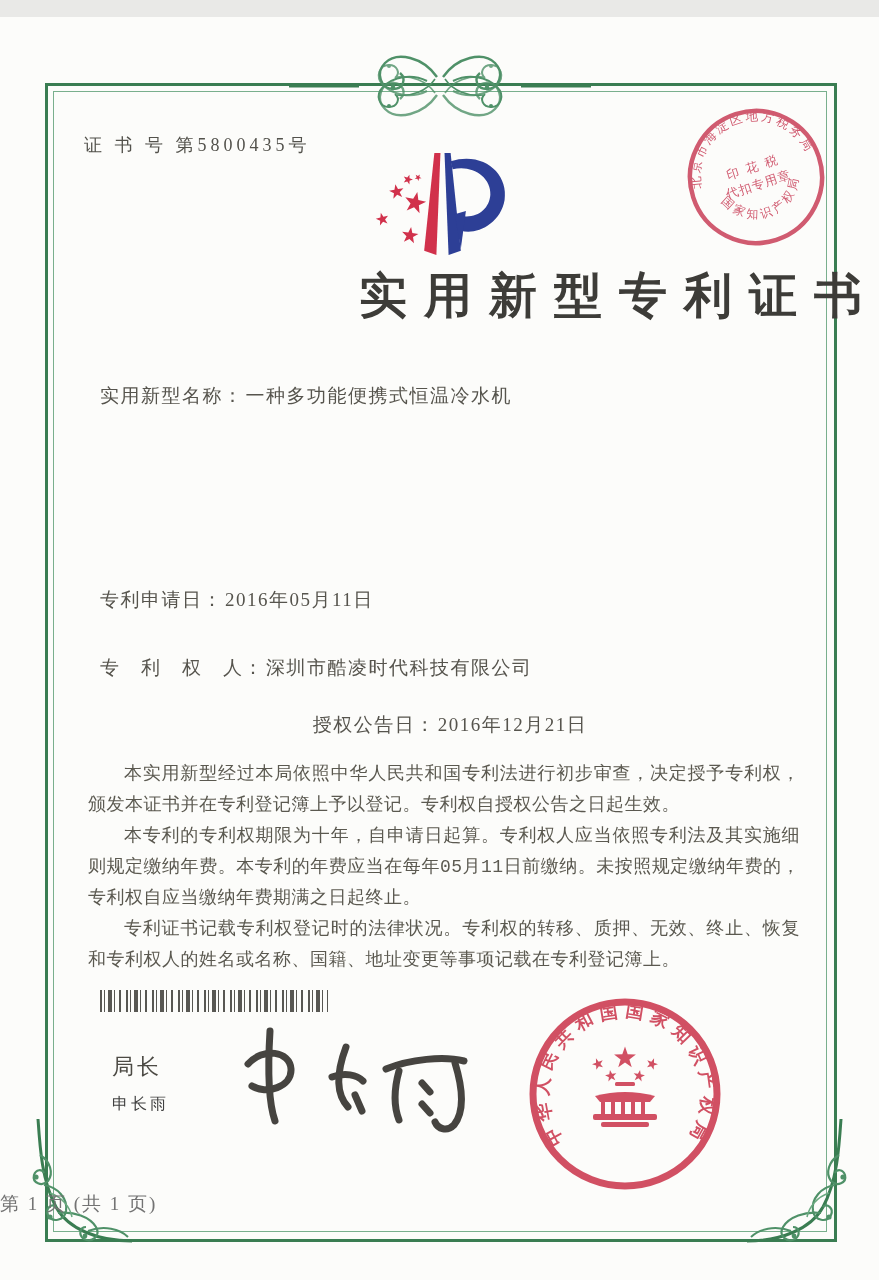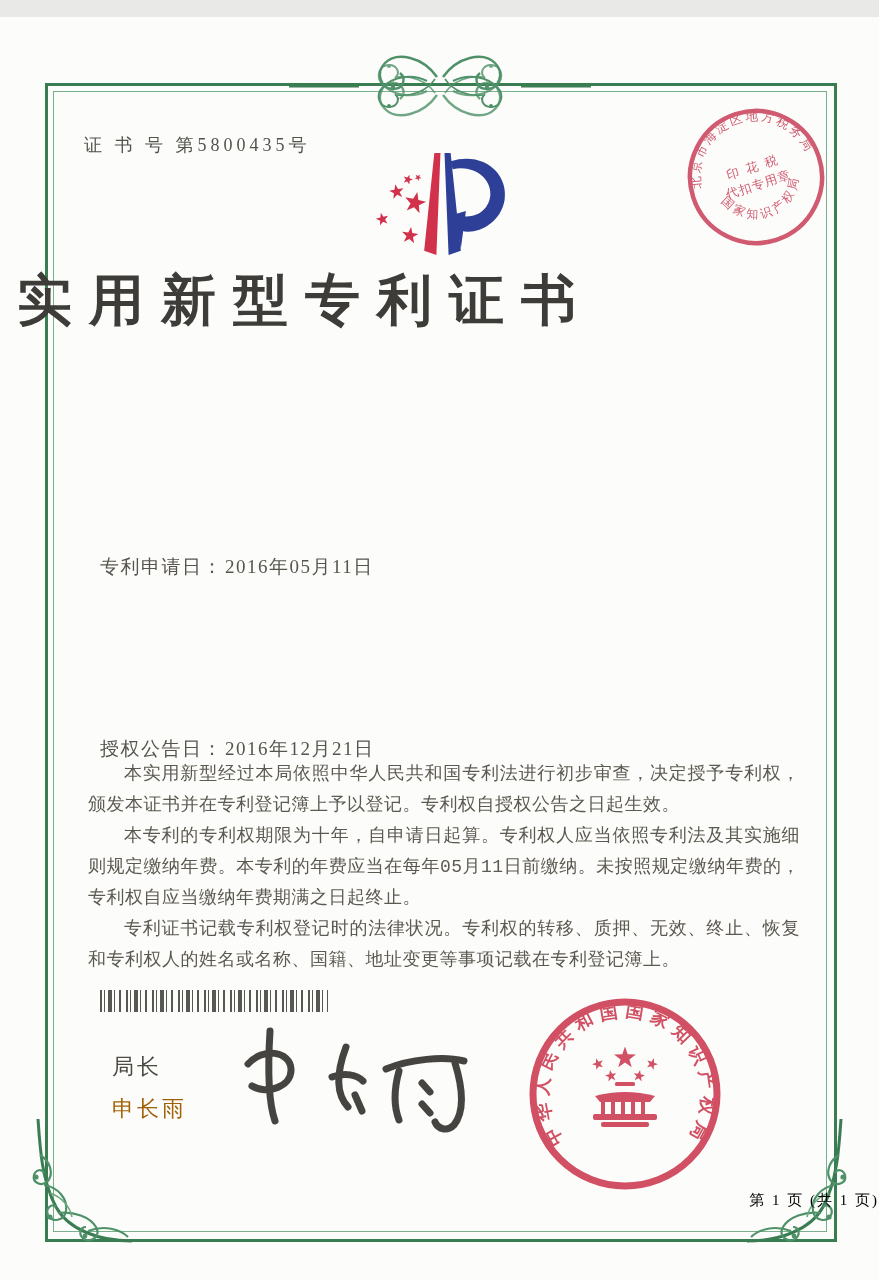"实用新型专利证书" .title { font-size: 55px -> 48px; text-align: left -> right }
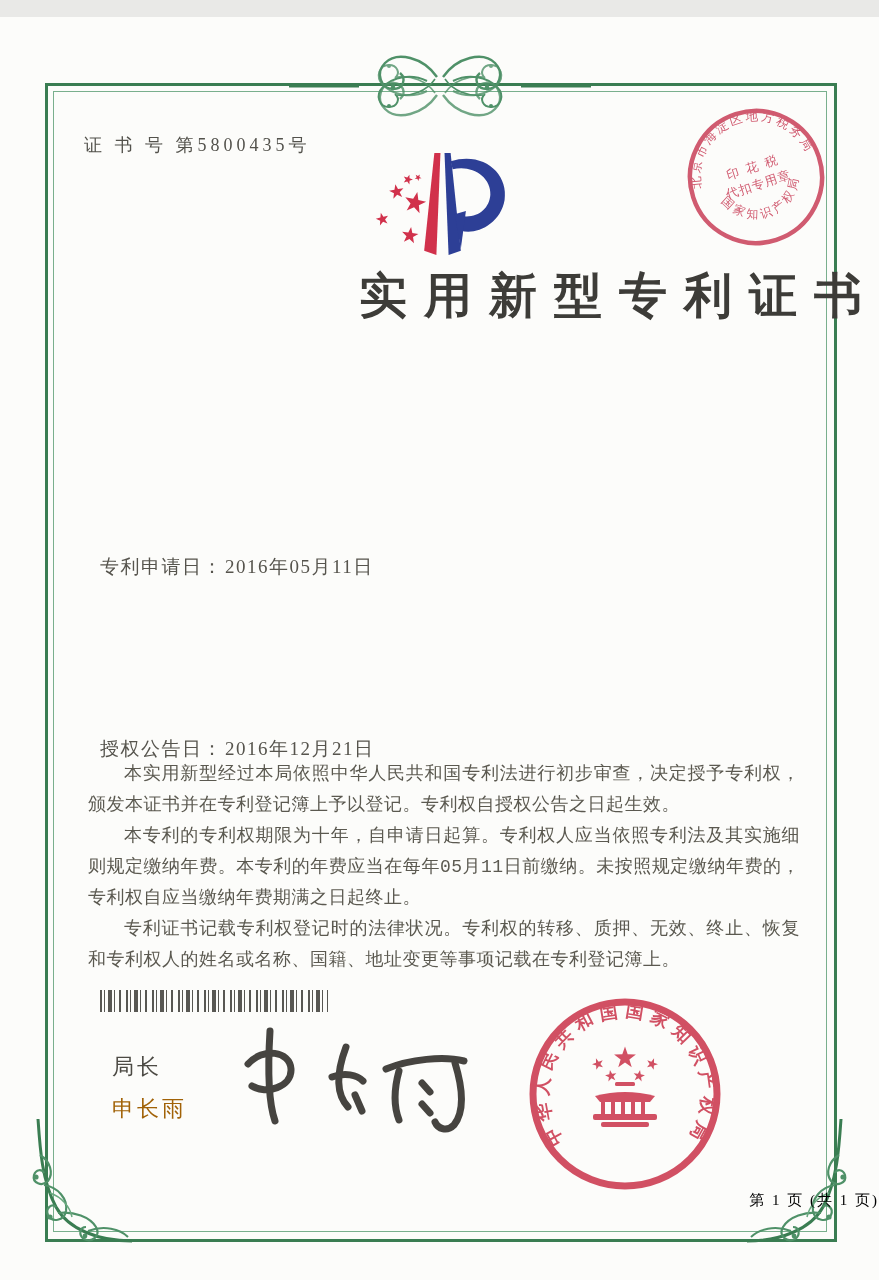"实用新型名称：一种多功能便携式恒温冷水机" div.field { html: none -> <div> <span>实用新型名称：</span><span>一种多功能便携式恒温冷水机</span> </div> }
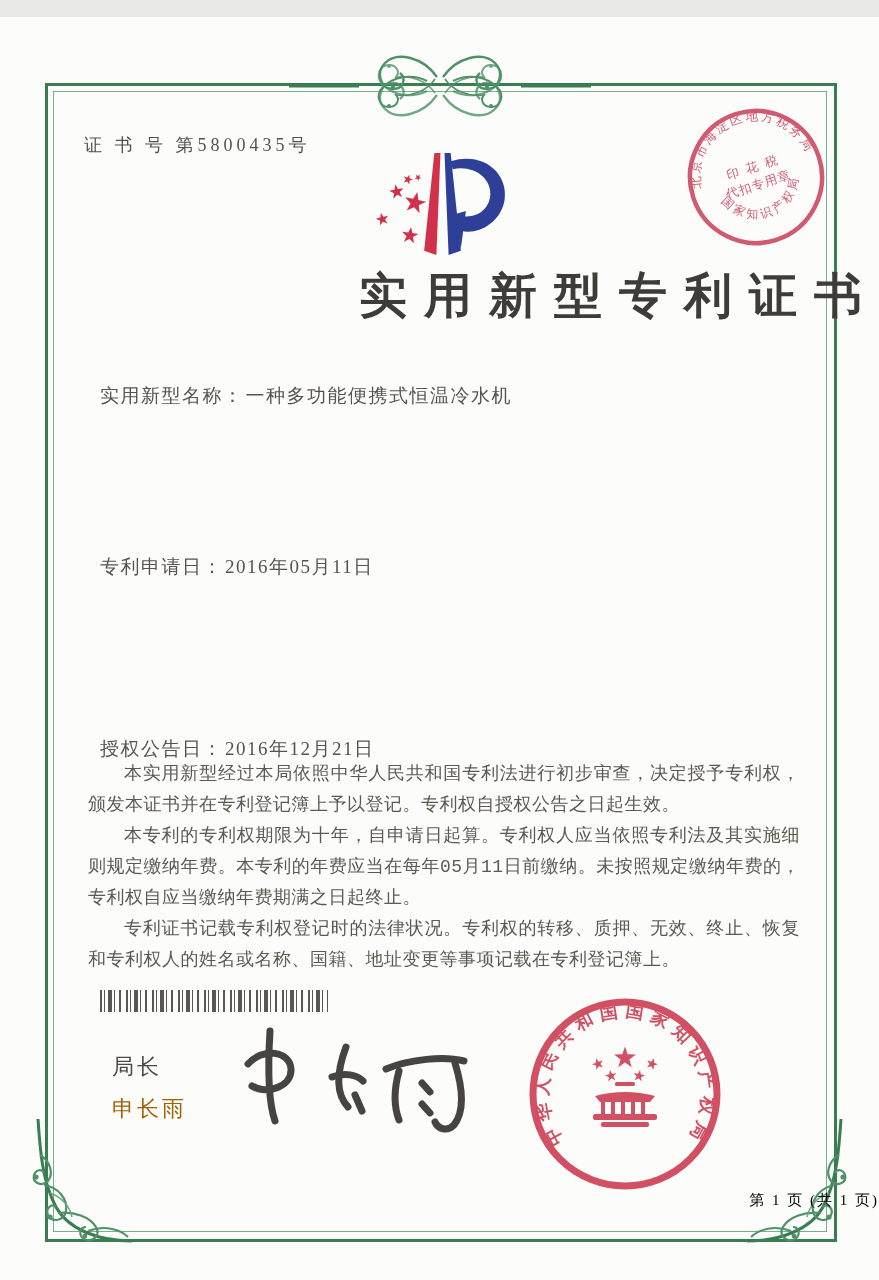"专利申请日：2016年05月11日" .f3 { top: 537px -> 570px }
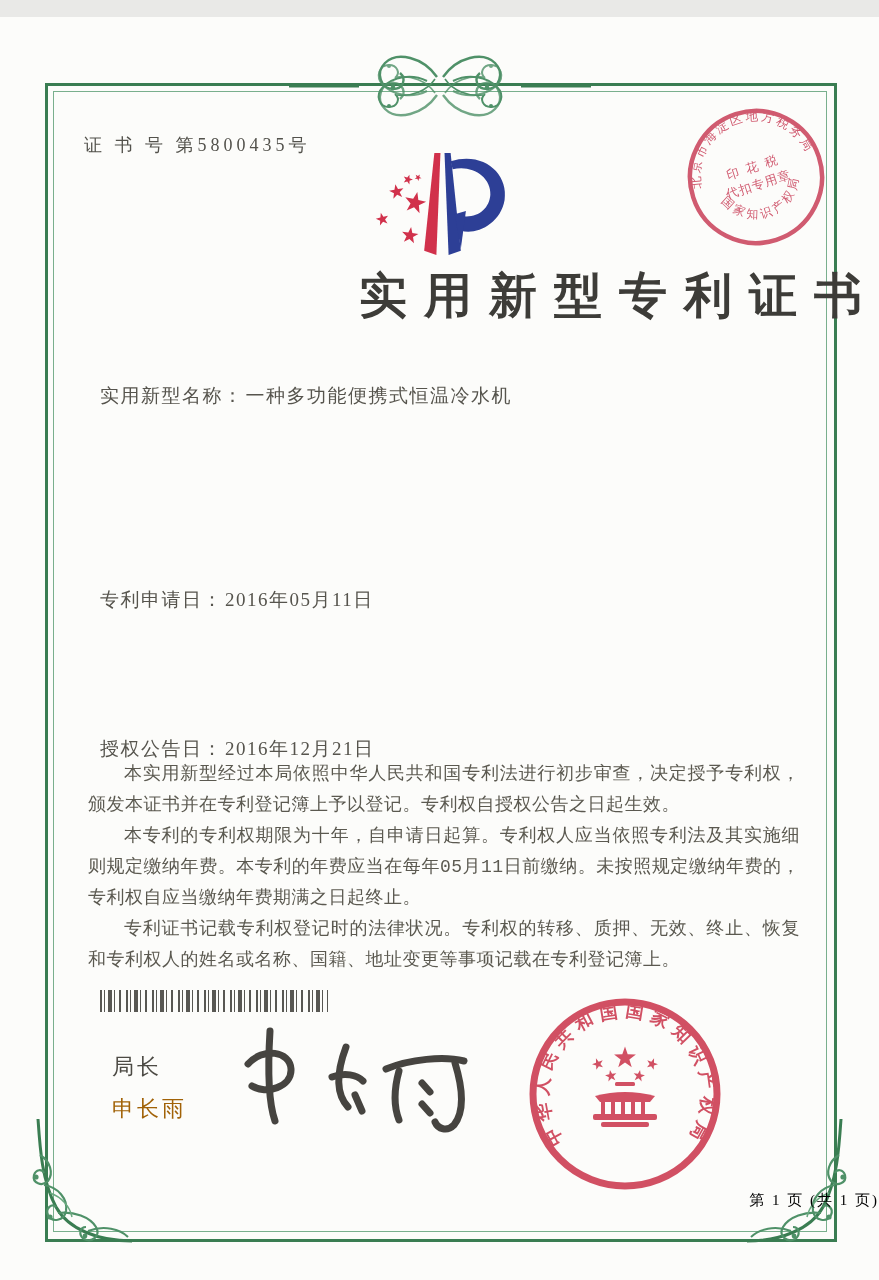"专 利 权 人：深圳市酷凌时代科技有限公司" div.field { html: none -> <div> <span>专 利 权 人：</span><span>深圳市酷凌时代科技有限公司</span> </div> }
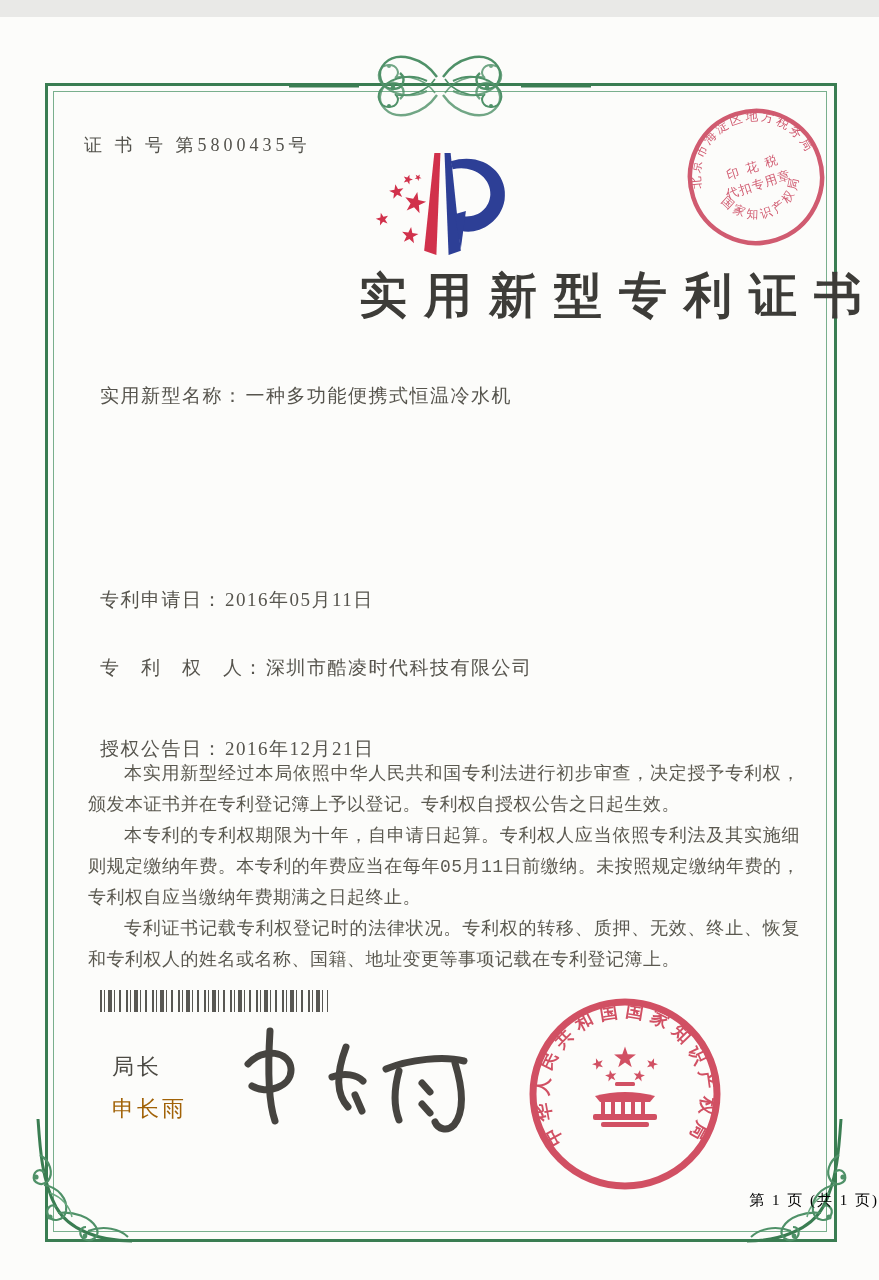"授权公告日：2016年12月21日" .f5 { text-align: none -> center; top: 719px -> 695px }
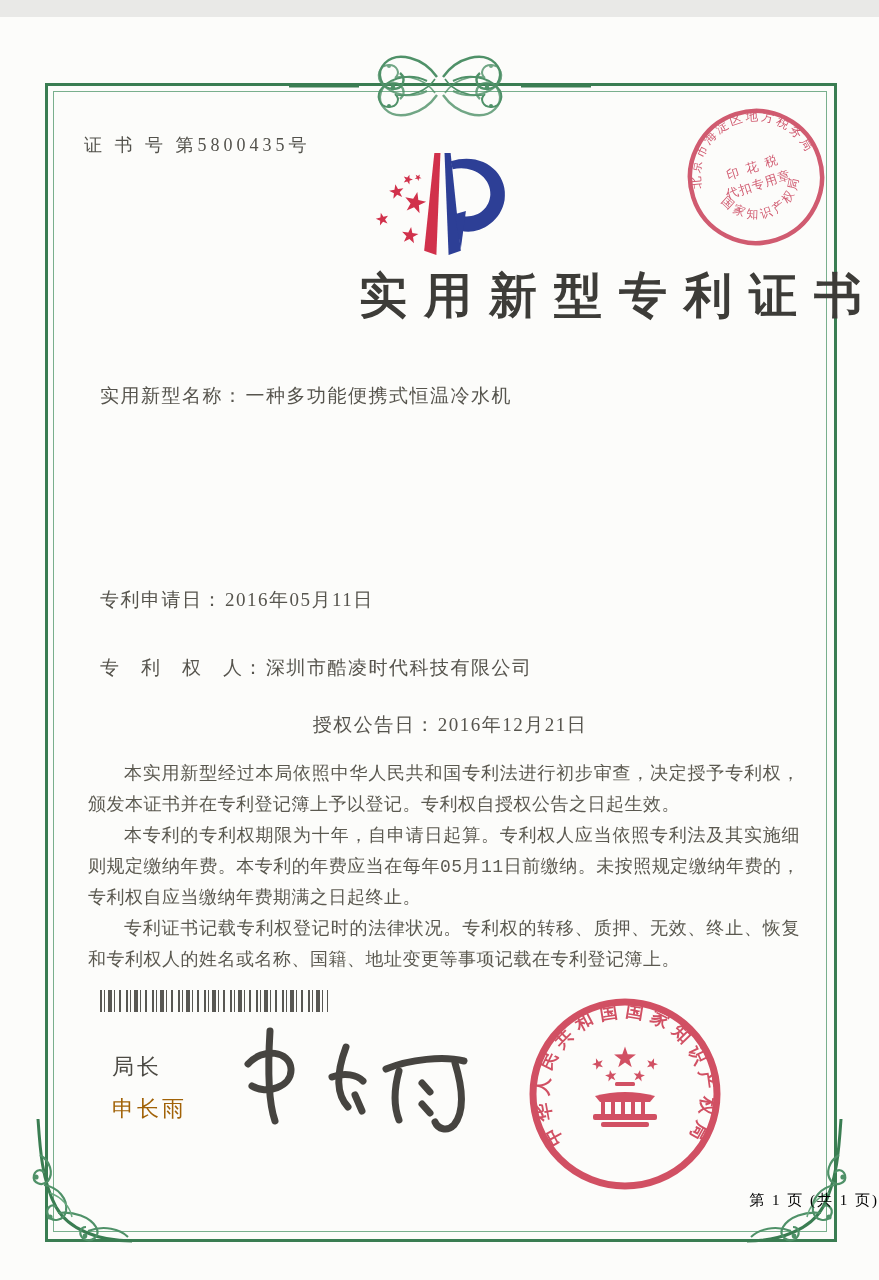"申长雨" .director-name { color: #a16207 -> #404040; font-size: 22px -> 16px }
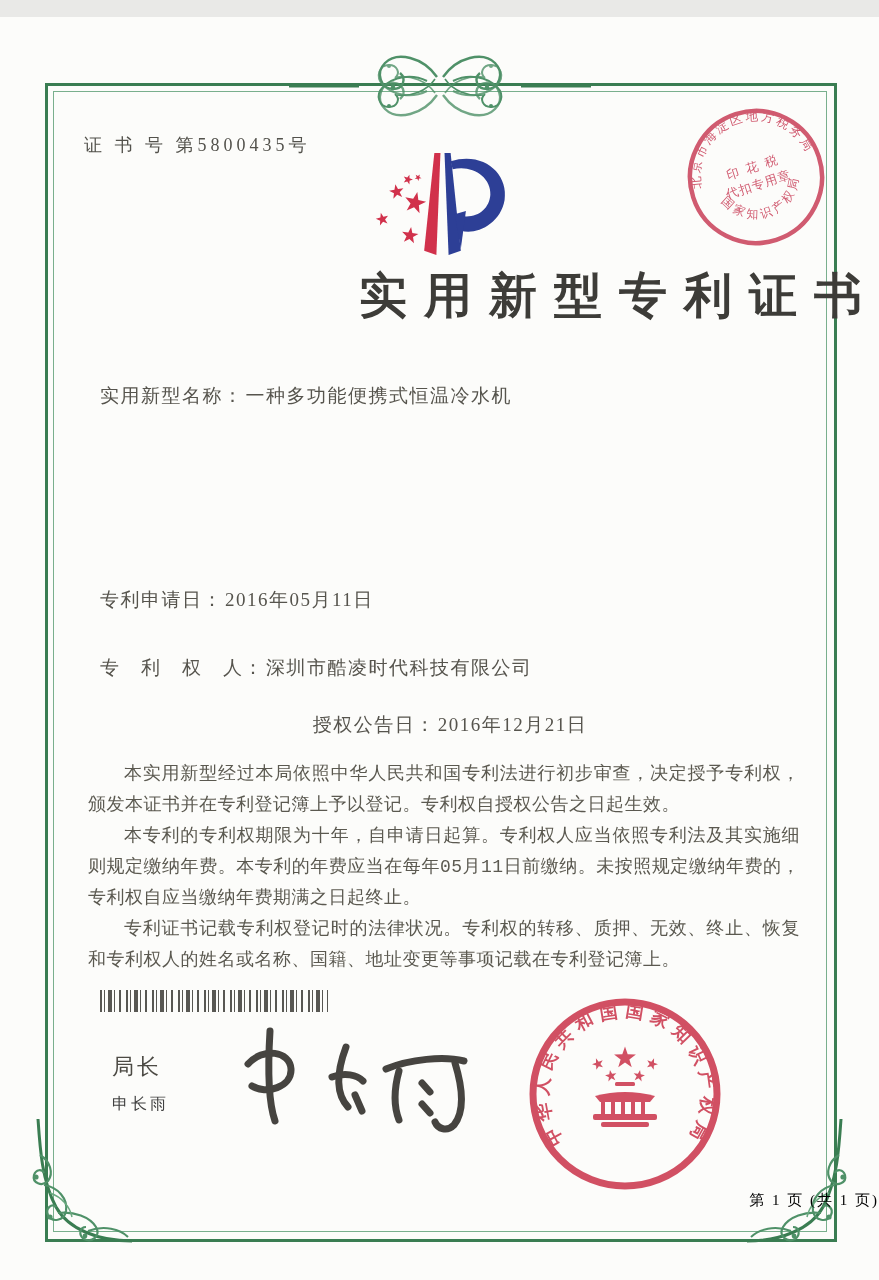"第 1 页 (共 1" .footer { color: #000000 -> #737373; font-size: 15px -> 19px; text-align: right -> left }
